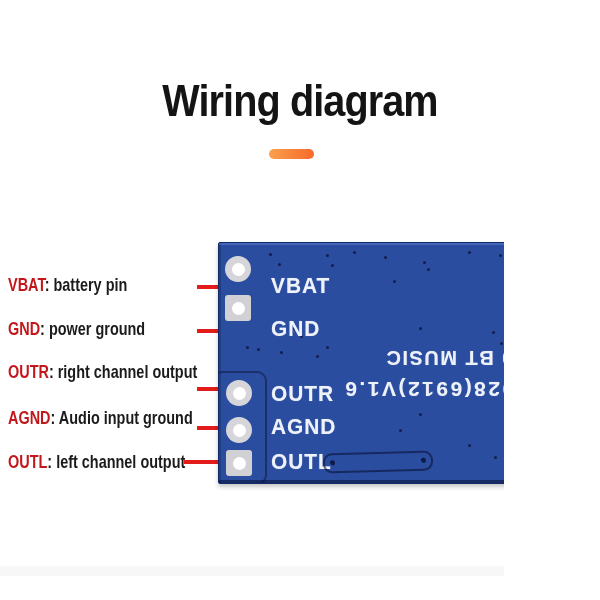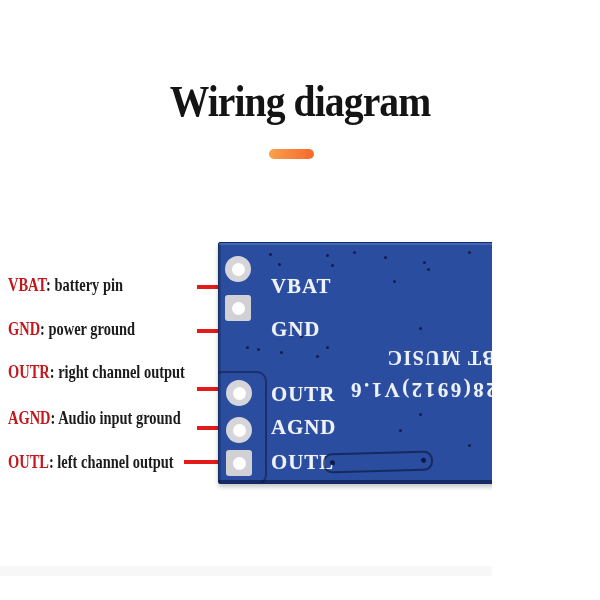"Wiring diagram" #canvas { font-family: Liberation Serif, serif -> Liberation Sans, sans-serif; padding-left: none -> 12px }
